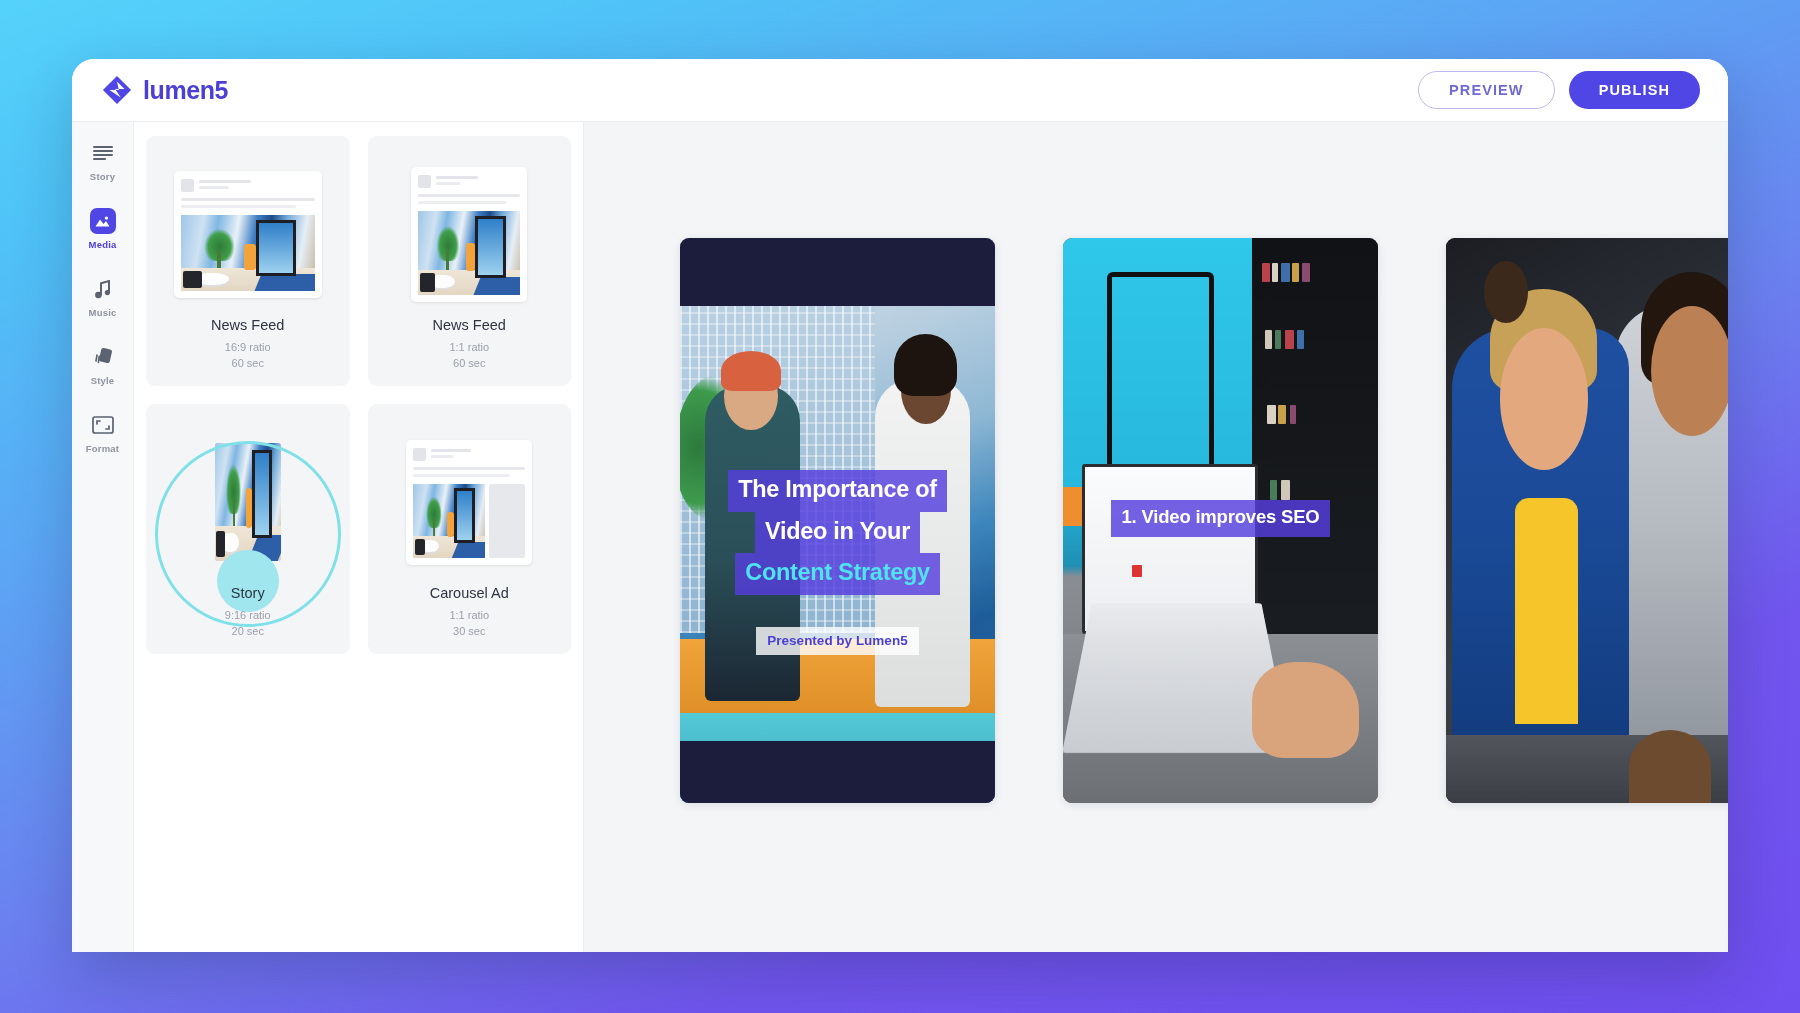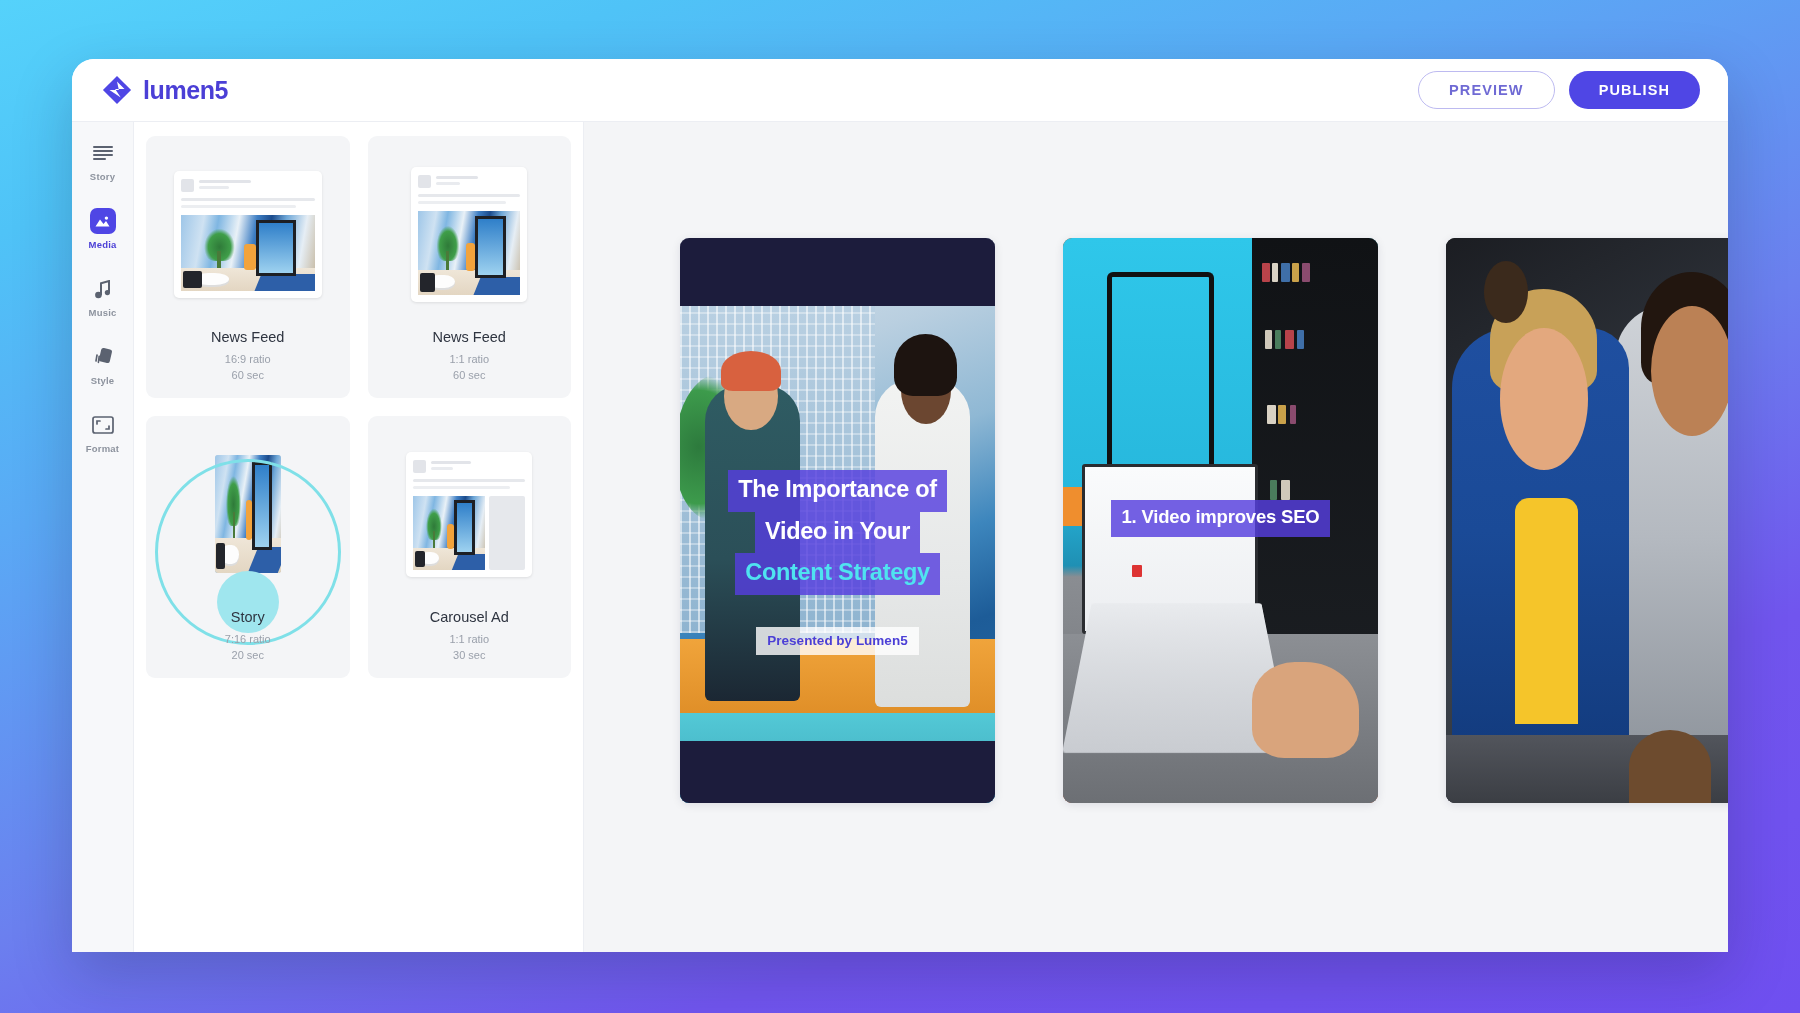"News Feed" .tpl-title { margin-top: 12px -> none }
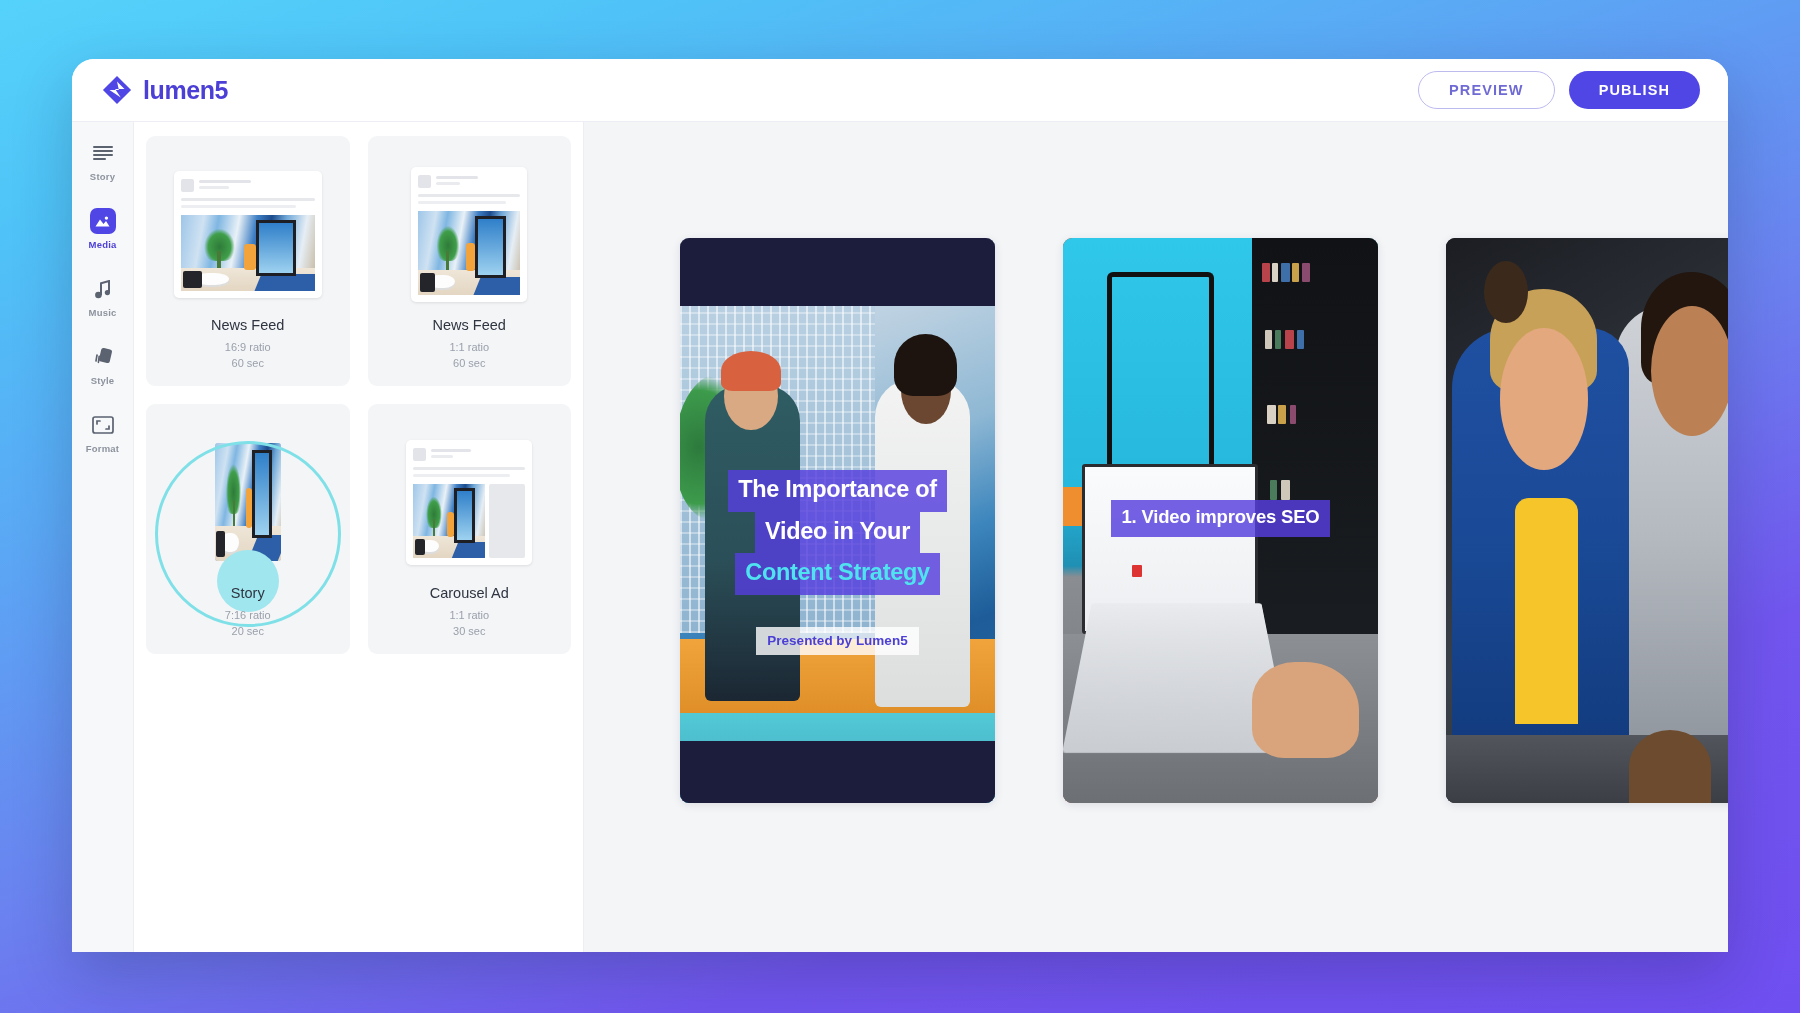"7:16 ratio" div { text: 7:16 -> 9:16 }
